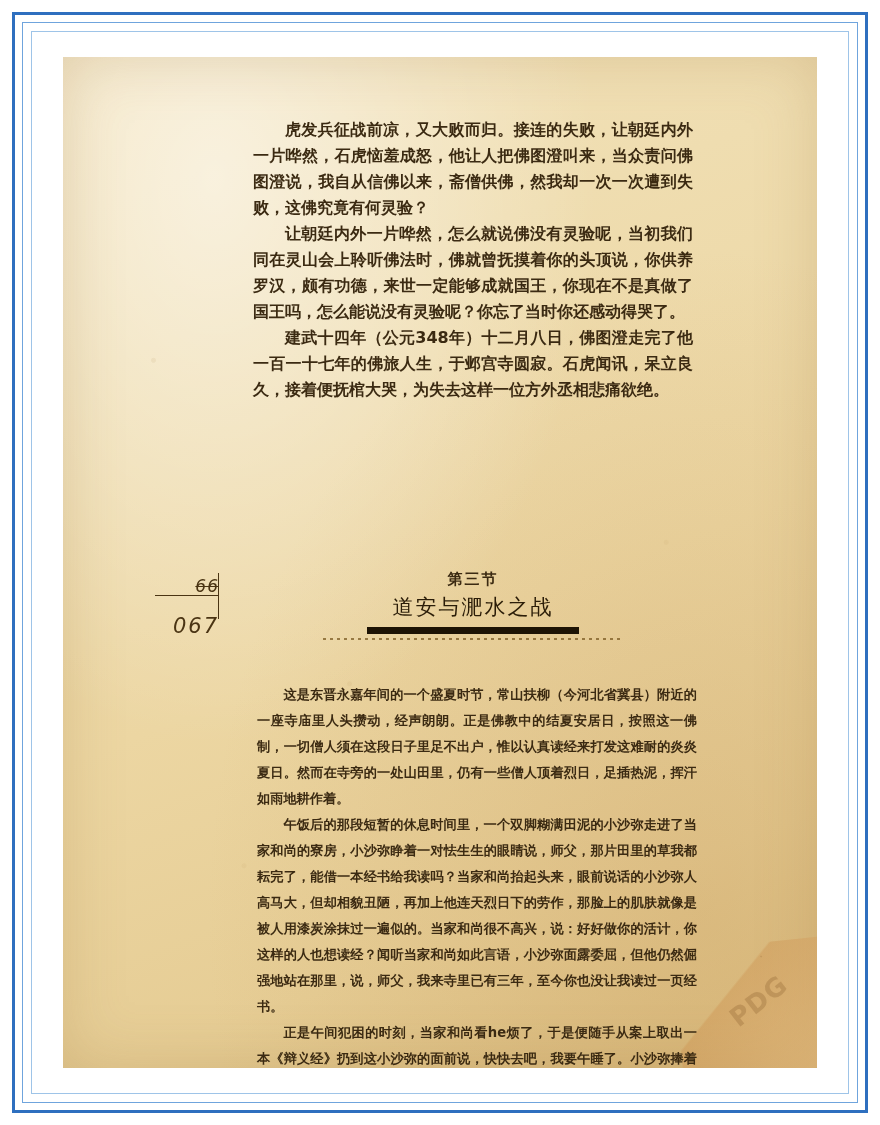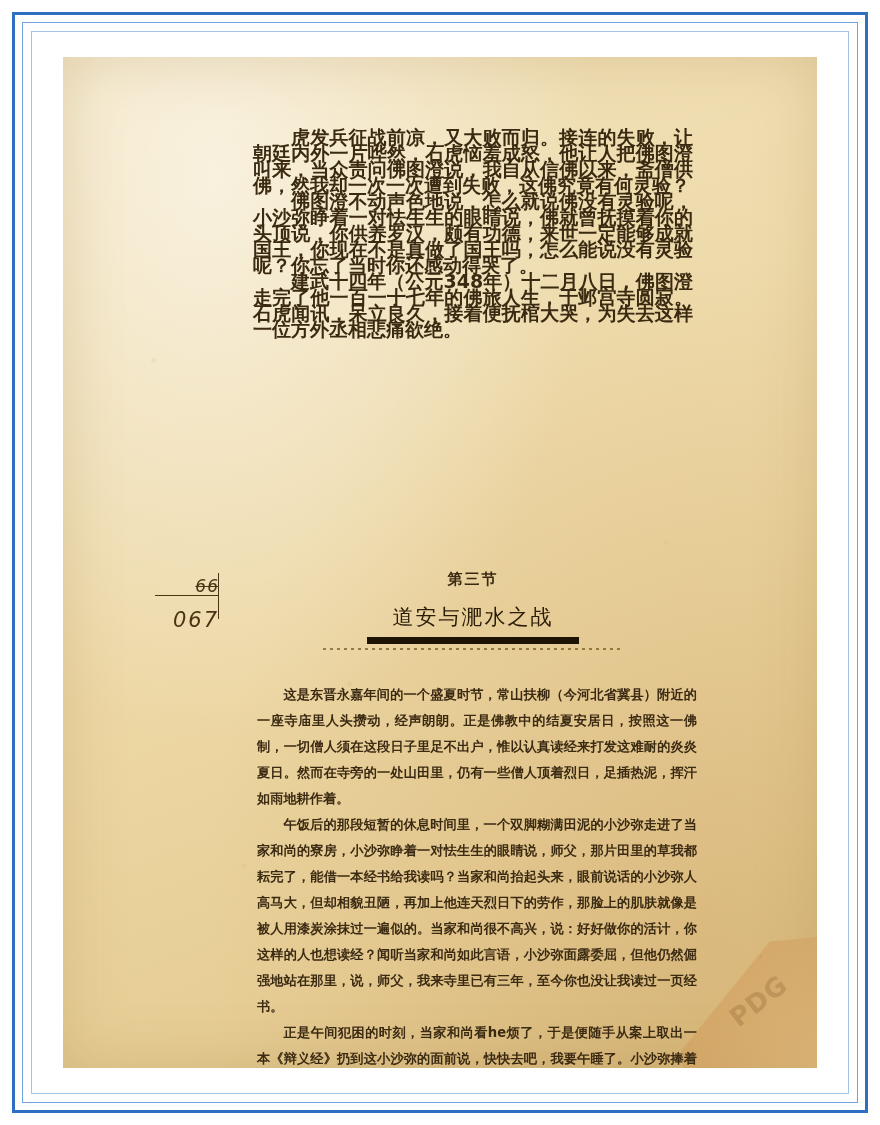"虎发兵征战前凉，又大败而归。接连的失败，让朝廷内外一片哗然，石虎恼羞成怒，他让人" .content { font-size: 19px -> 16px; line-height: 16px -> 26px; margin-top: 12px -> none }
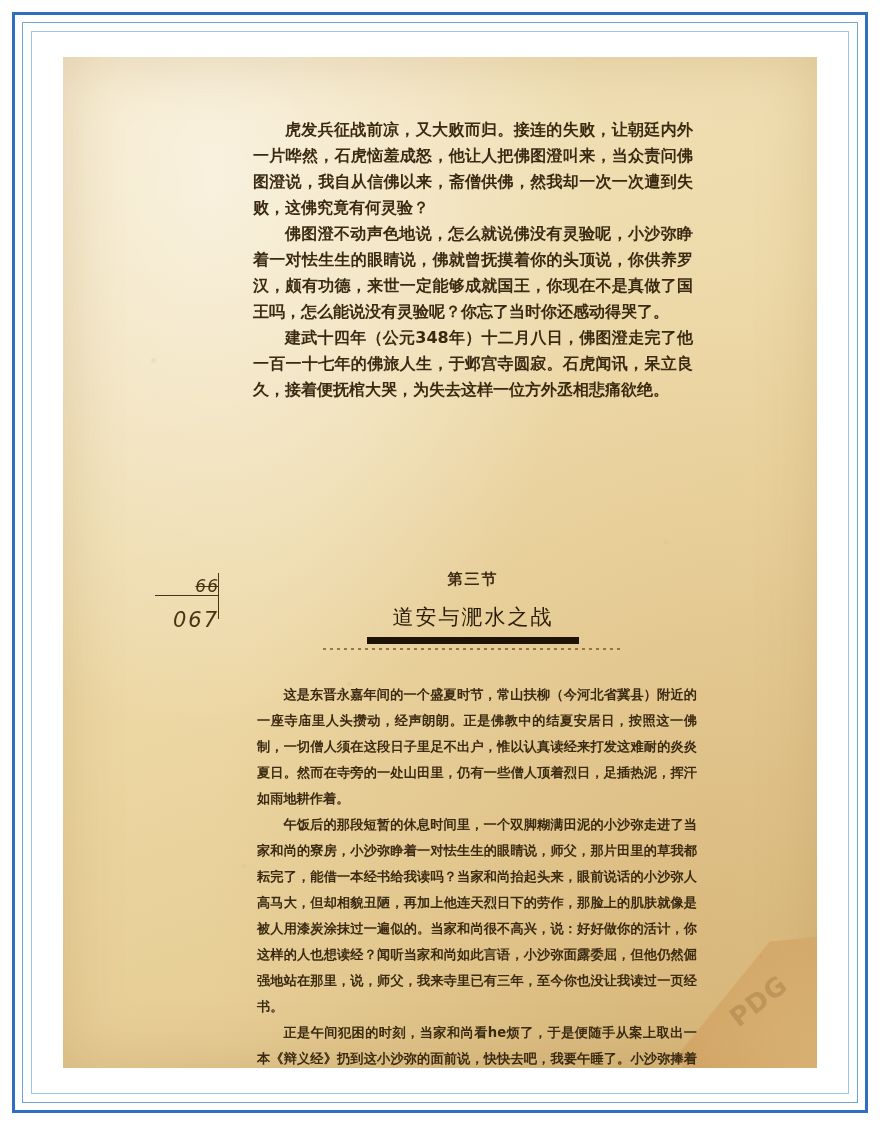"佛图澄不动声色地说，怎么就说佛没有灵验呢，小沙弥睁着一对怯生生的眼睛说，佛就曾抚" p.para { text: 佛图澄不动声色地说，怎么就说佛没有灵验呢，小沙弥睁着一对怯生生的眼睛说 -> 让朝廷内外一片哗然，怎么就说佛没有灵验呢，当初我们同在灵山会上聆听佛法时 }
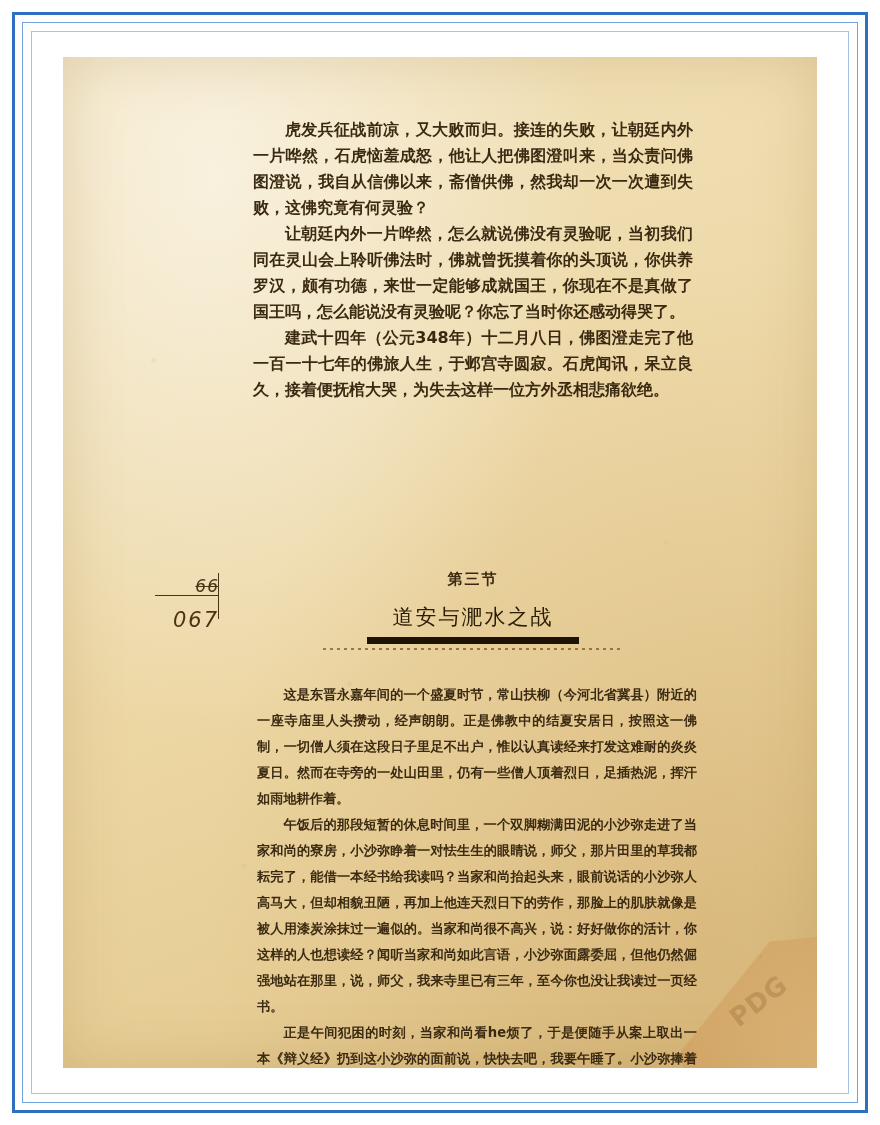"第三节" .section-num { margin-bottom: 14px -> 4px }
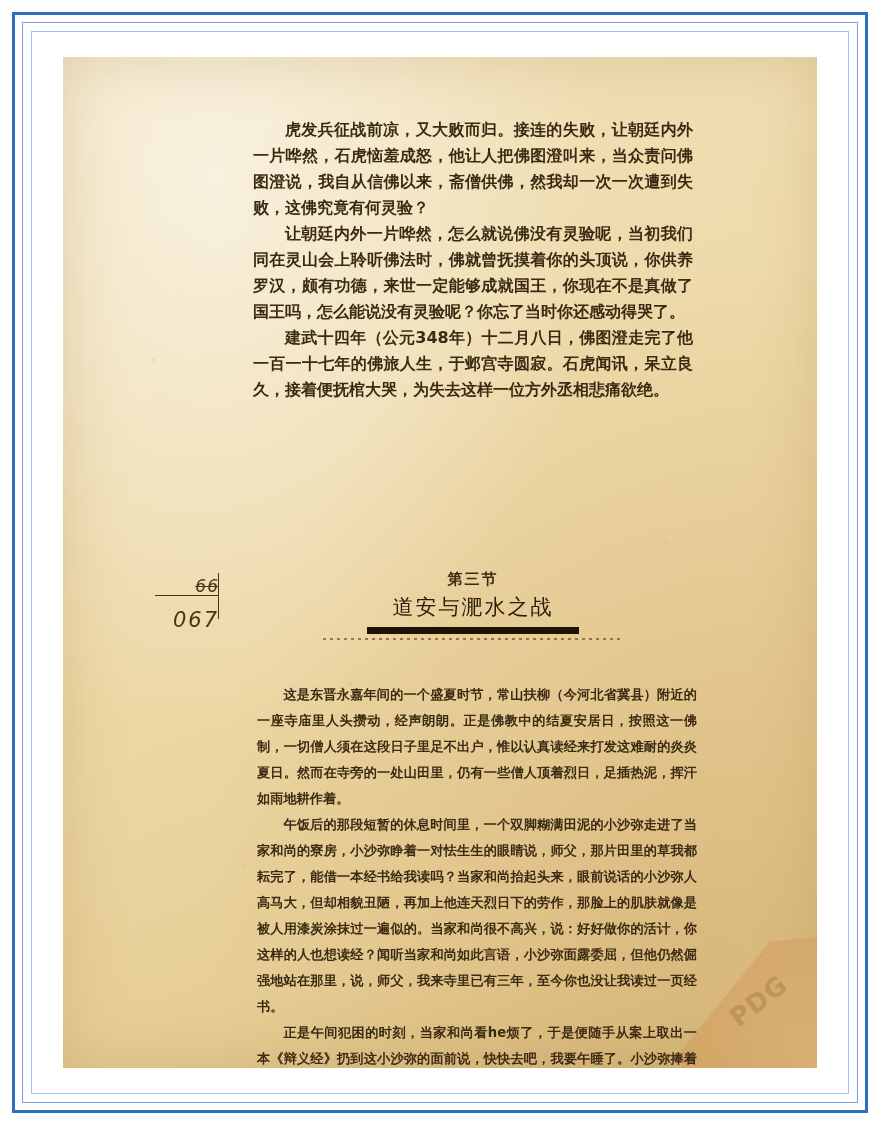"067" .folio .num { padding-top: 13px -> 19px }
